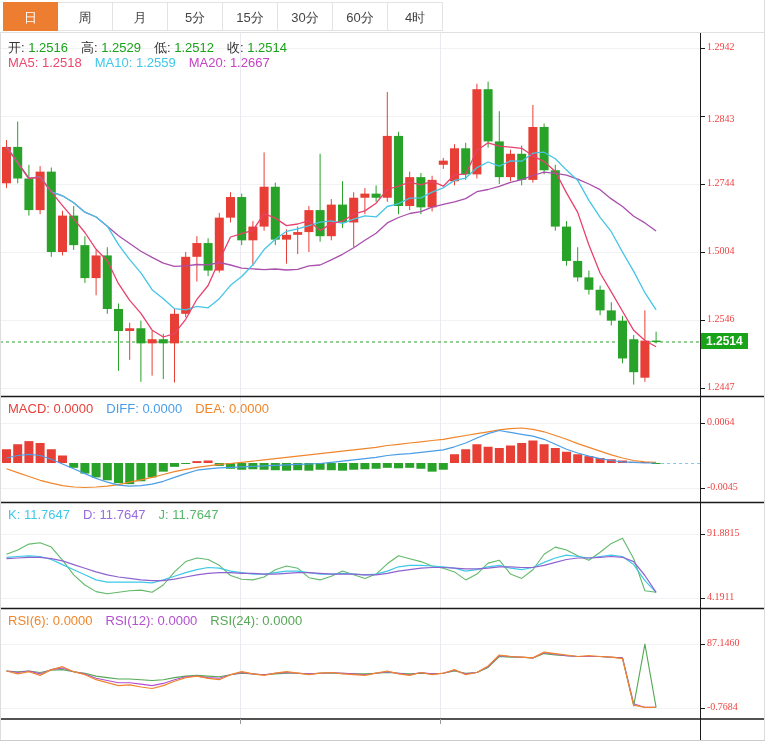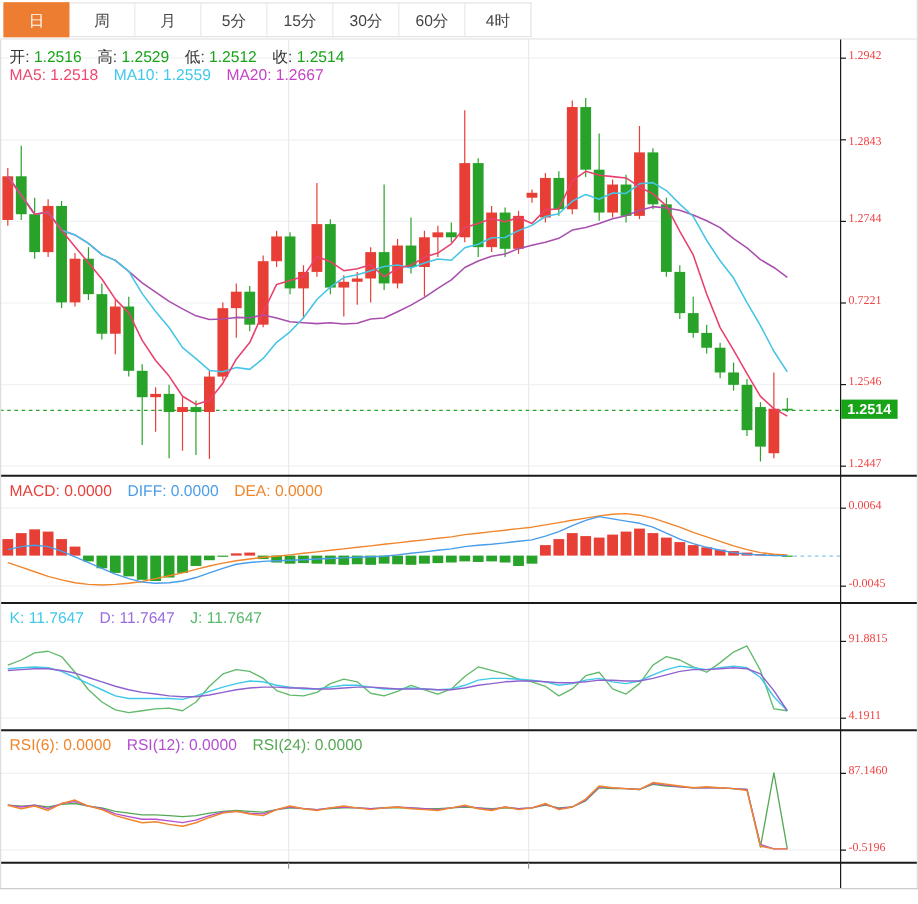"0.7221" div.ylab { text: 0.7221 -> 1.5004 }
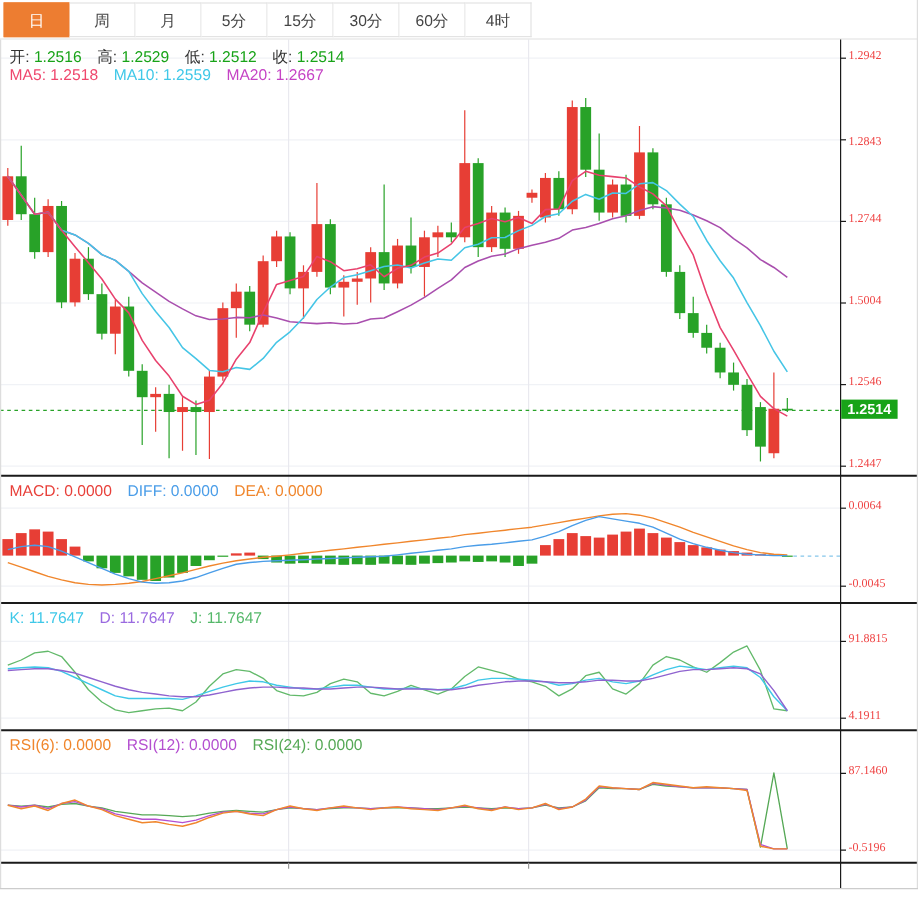"-0.5196" div.ylab { text: -0.5196 -> -0.7684 }
